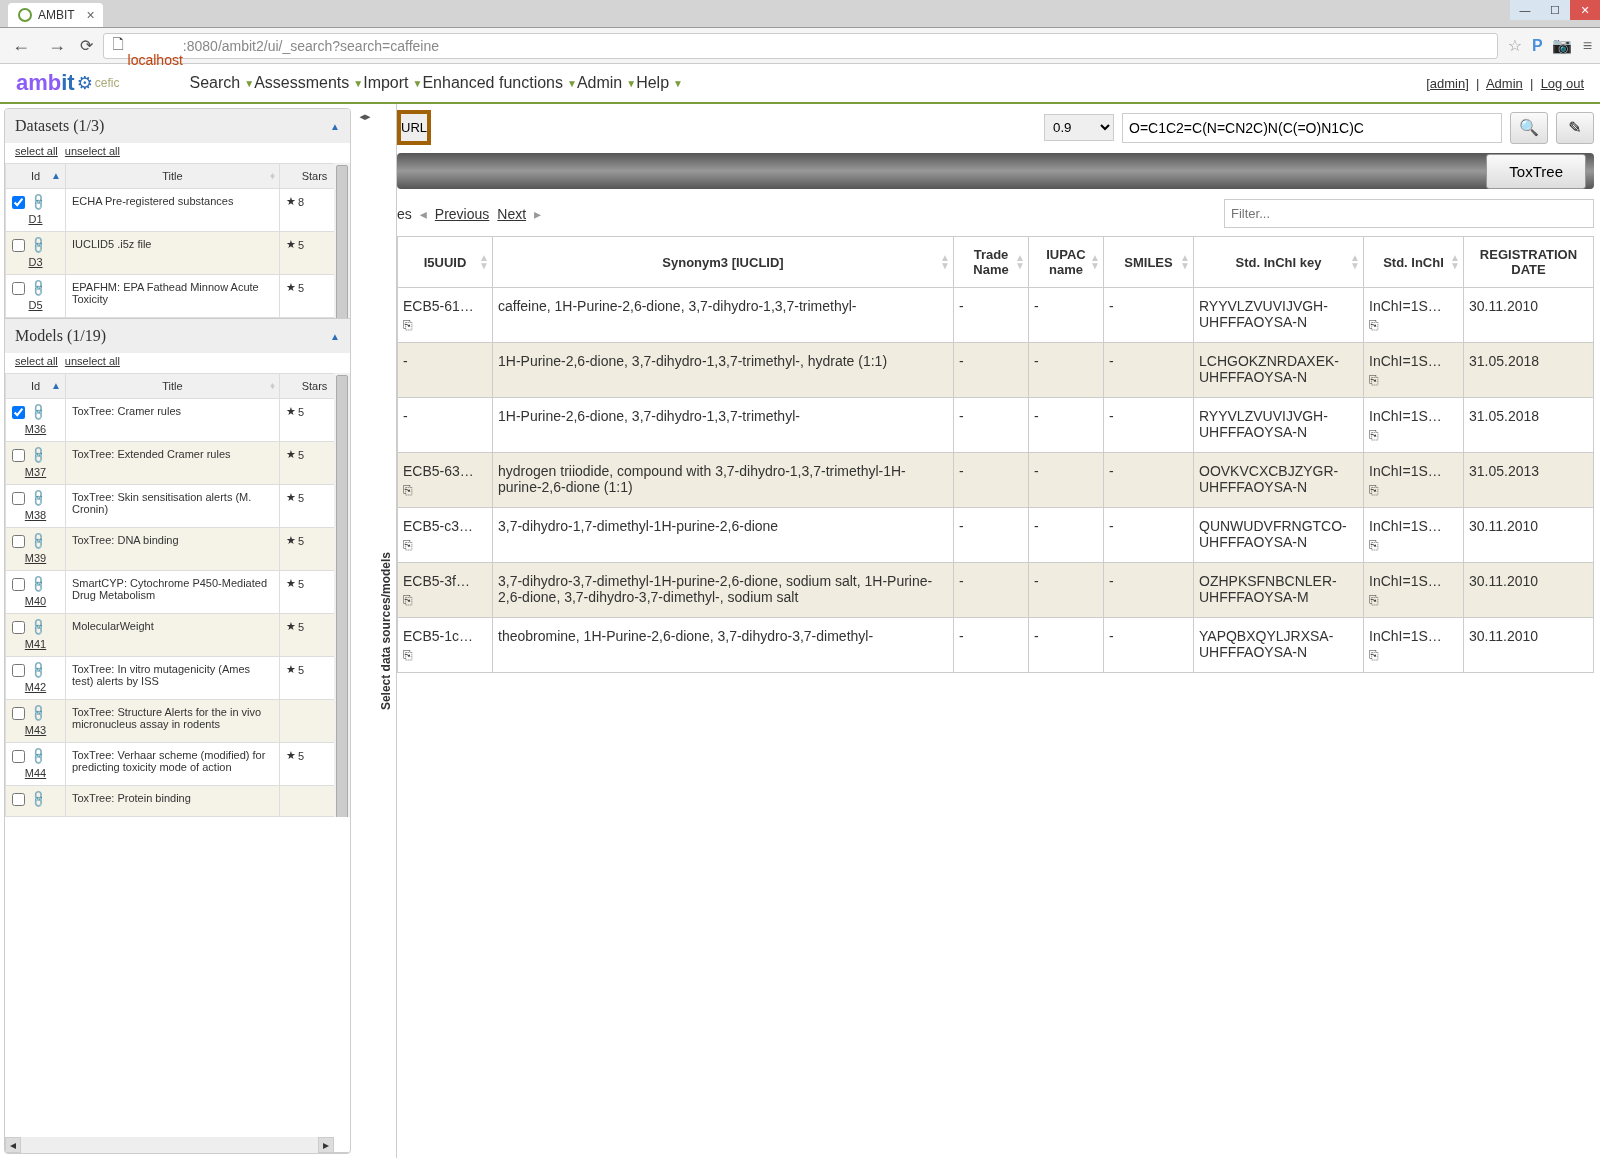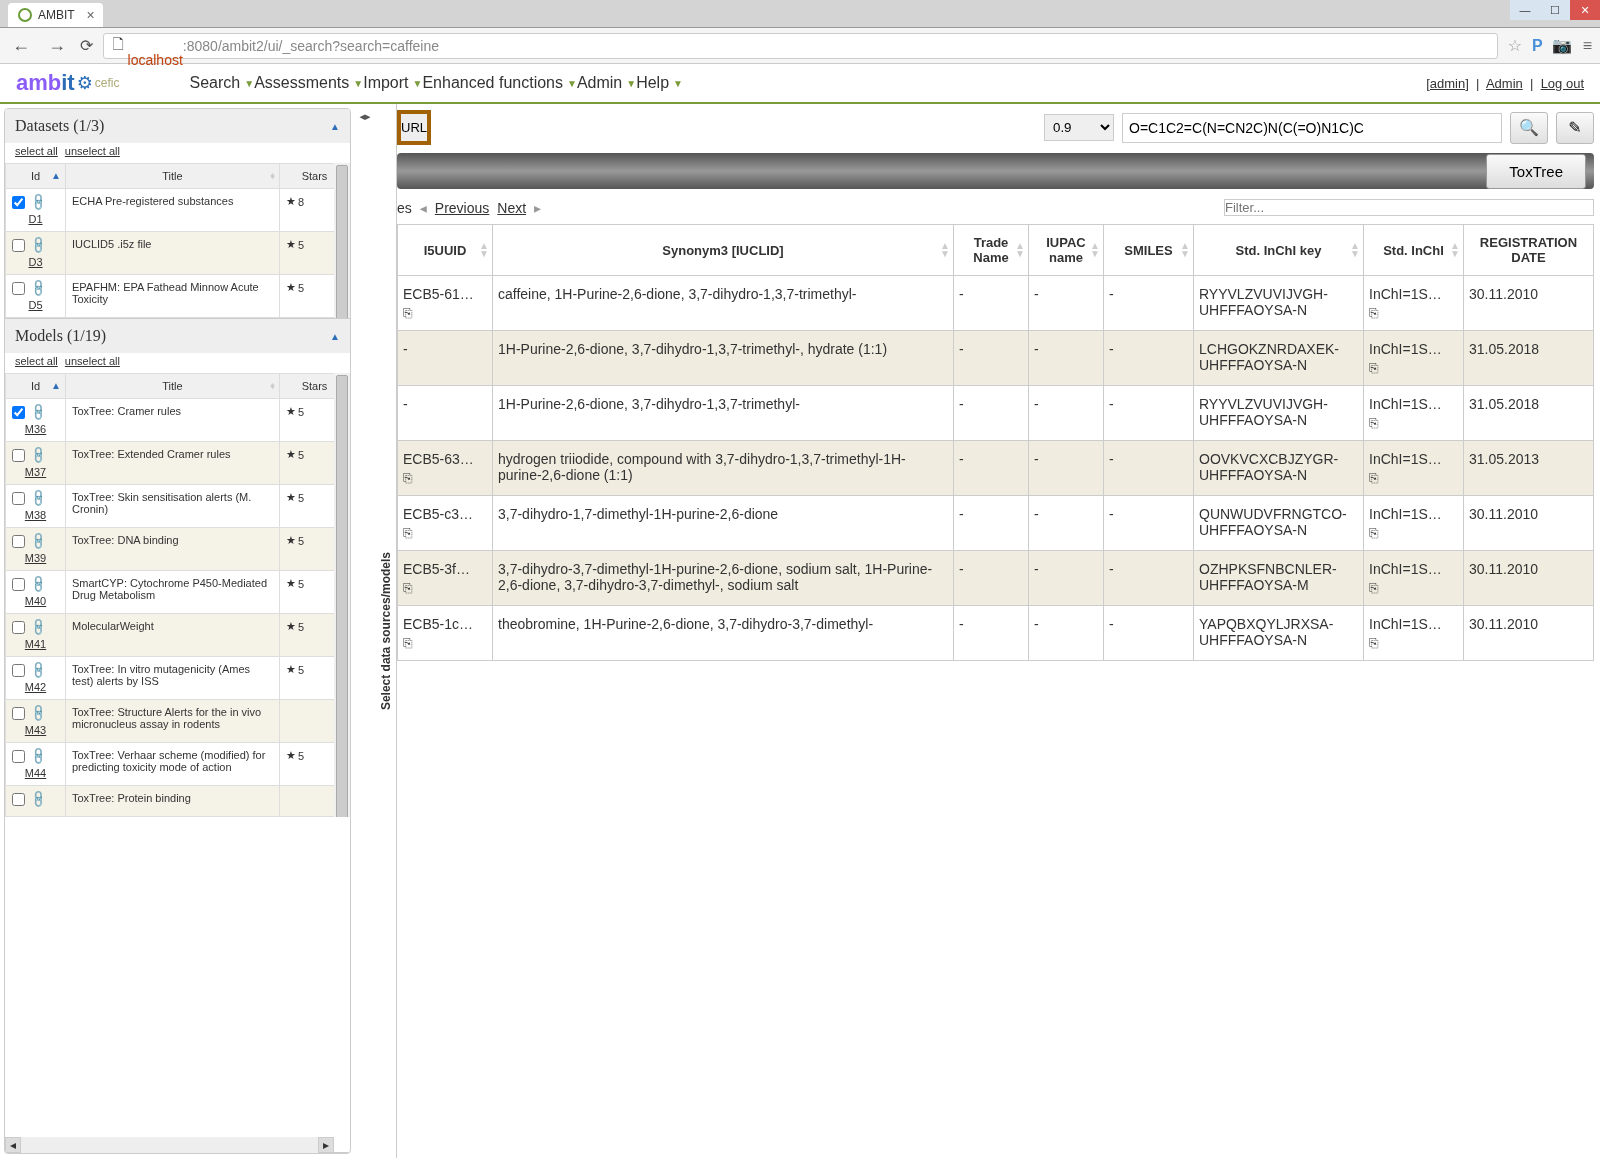"Filter..." .filter-input { padding: none -> 6px }
